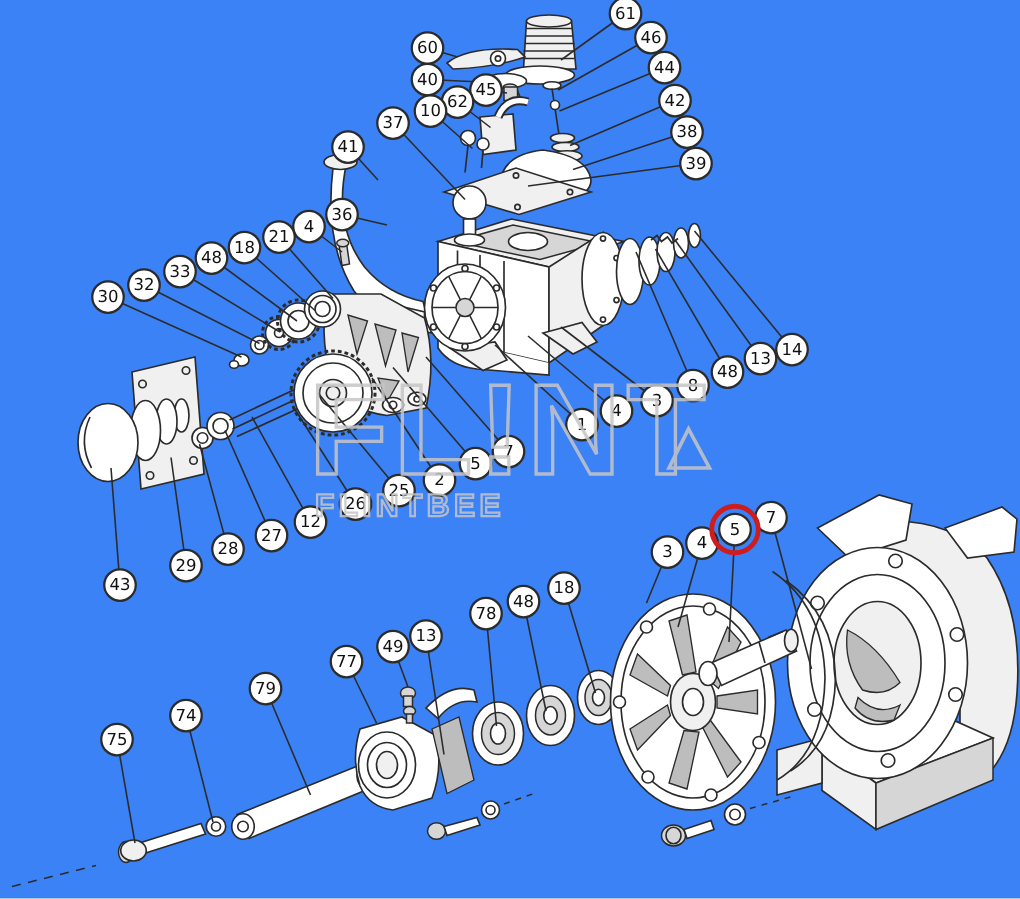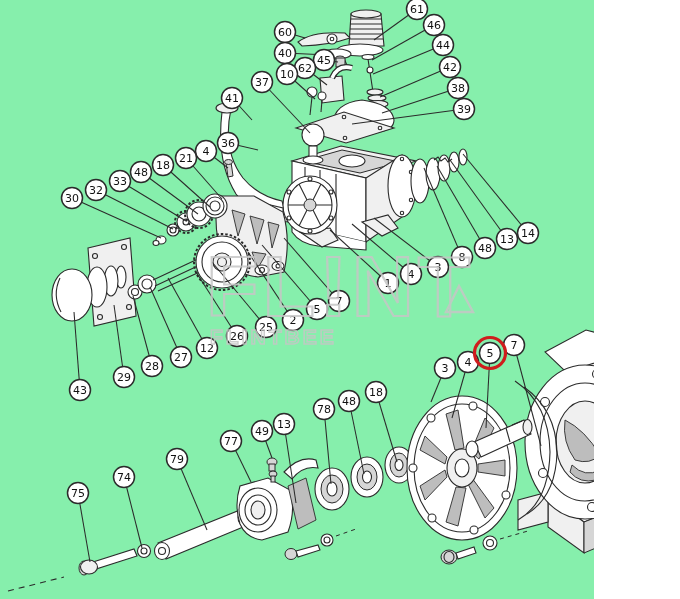"61" #stage { background: #86efac -> #3b82f6; width: 594px -> 680px }
